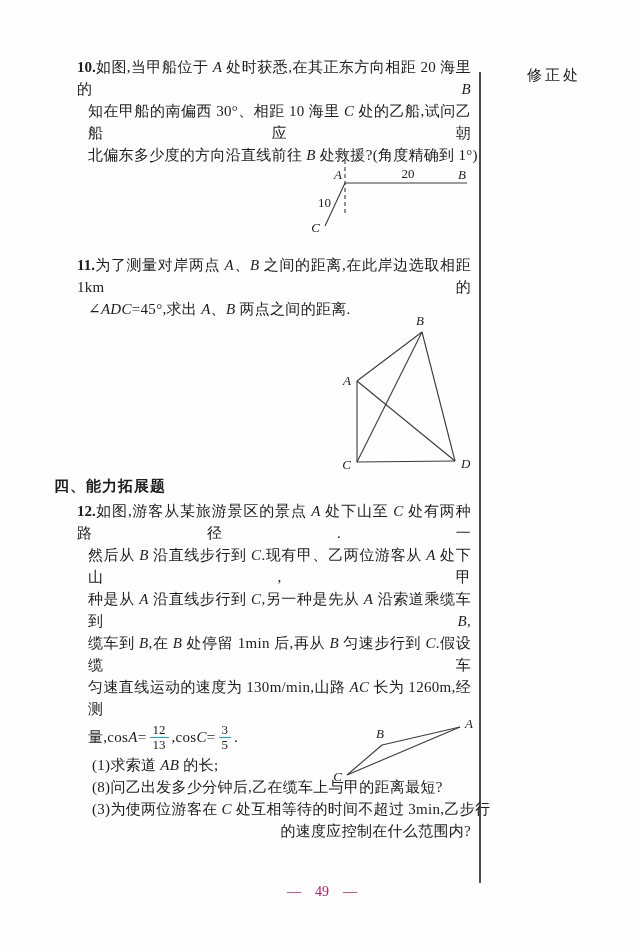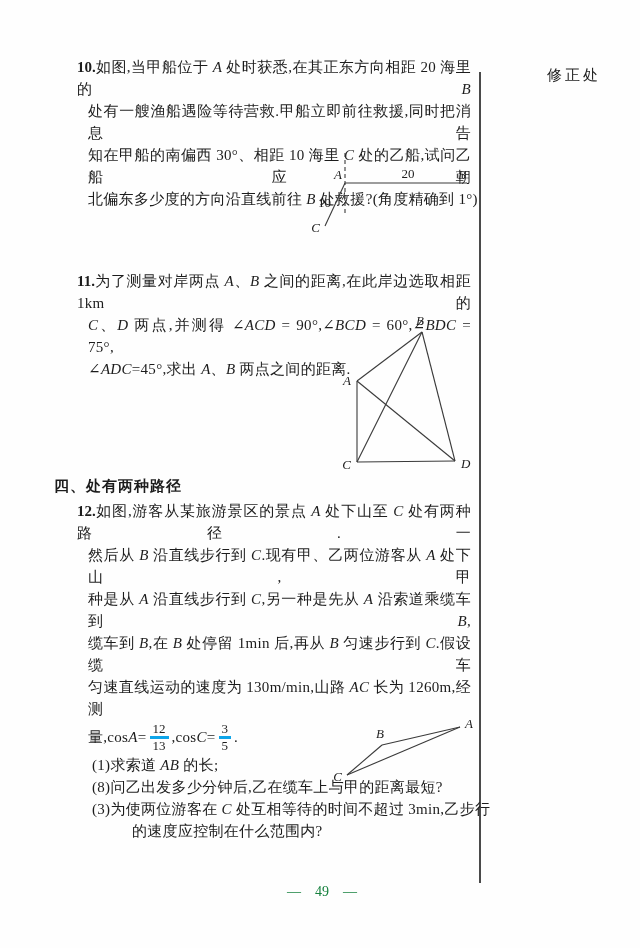"修正处" .correction { left: 547px -> 527px }
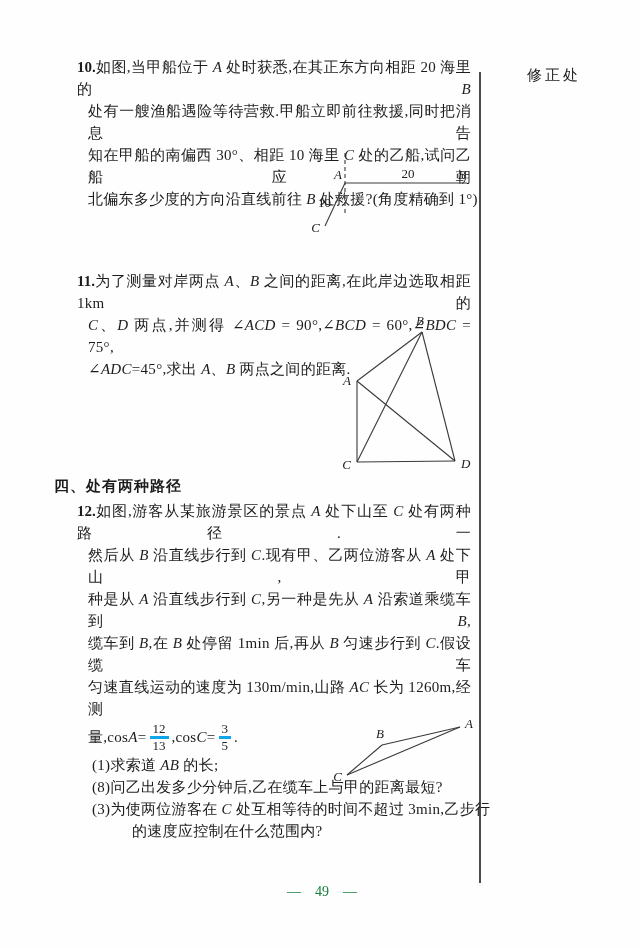"处有一艘渔船遇险等待营救.甲船立即前往救援,同时把消息告" div.textline { html: <div>处有一艘渔船遇险等待营救.甲船立即前往救援,同时把消息告</div> -> none }
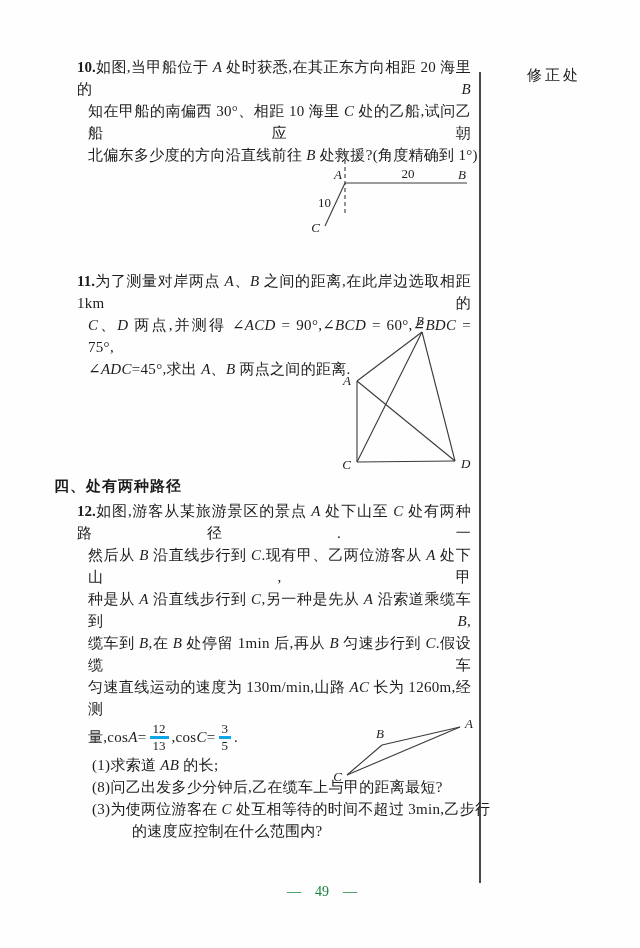"11.为了测量对岸两点 A、B 之间的距离,在此岸边选取相距 1km 的" div.block { top: 270px -> 254px }
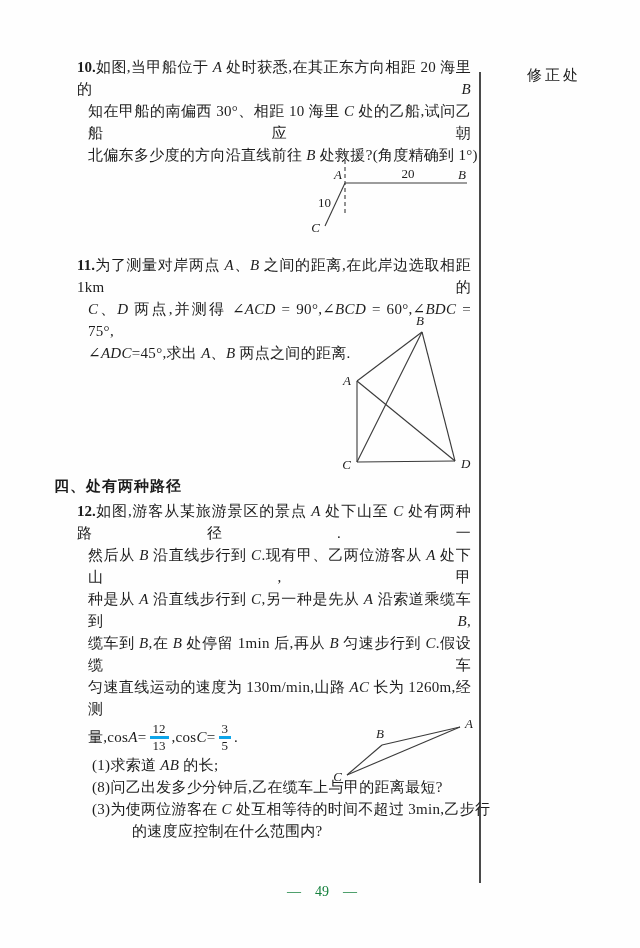"C、D 两点,并测得 ∠ACD = 90°,∠BCD" div.textline { html: <div><i>C</i>、<i>D</i> 两点,并测得 ∠<i>ACD</i> = 90°,∠<i>BCD</i> = 60°,∠<i>BDC</i> = 75°,</div> -> none }
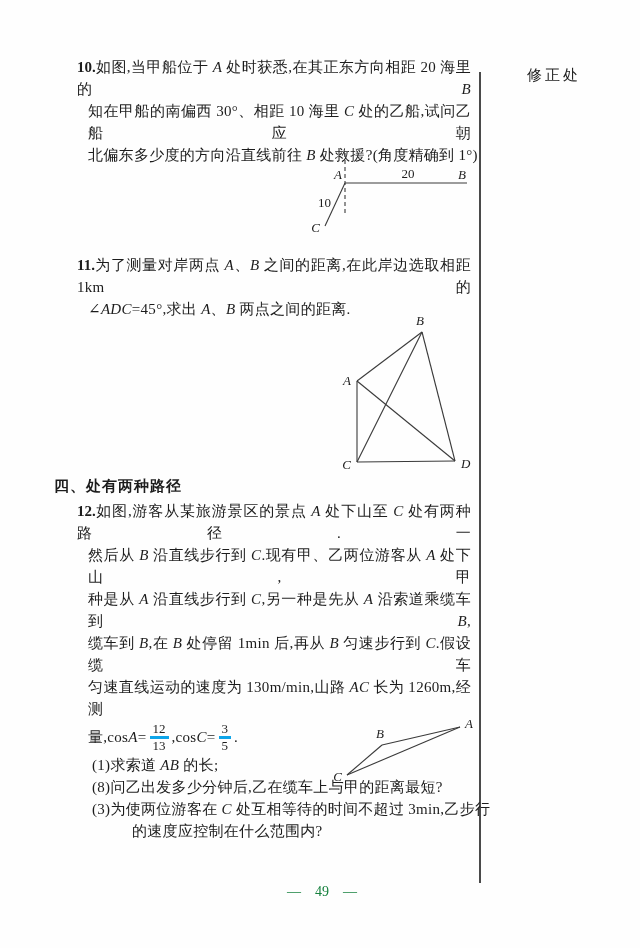"四、处有两种路径" div.sechead { text: 处有两种路径 -> 能力拓展题 }
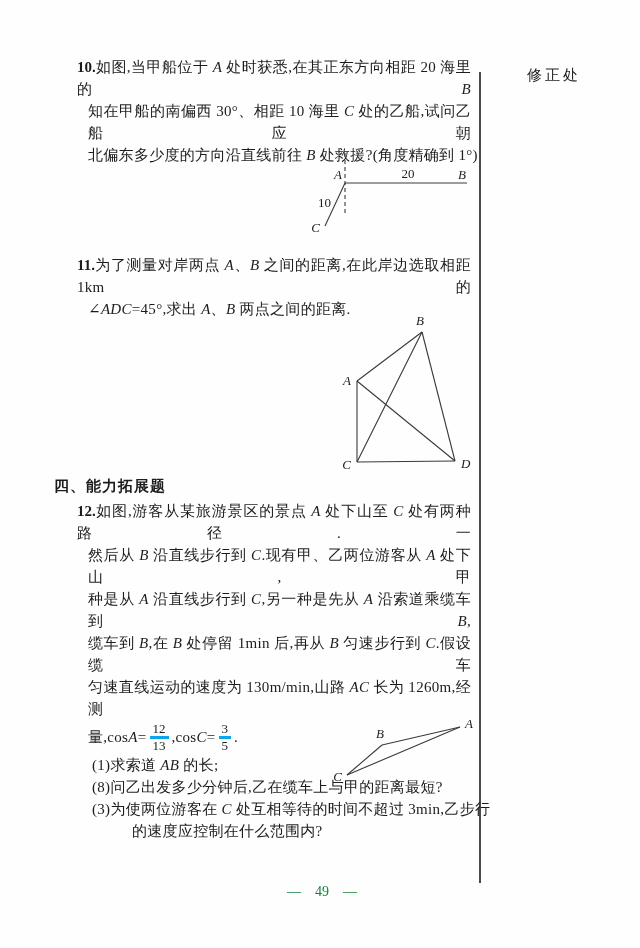"12" .frac .fnum { border-bottom: 3px solid #0ea5e9 -> 1px solid #0ea5e9 }
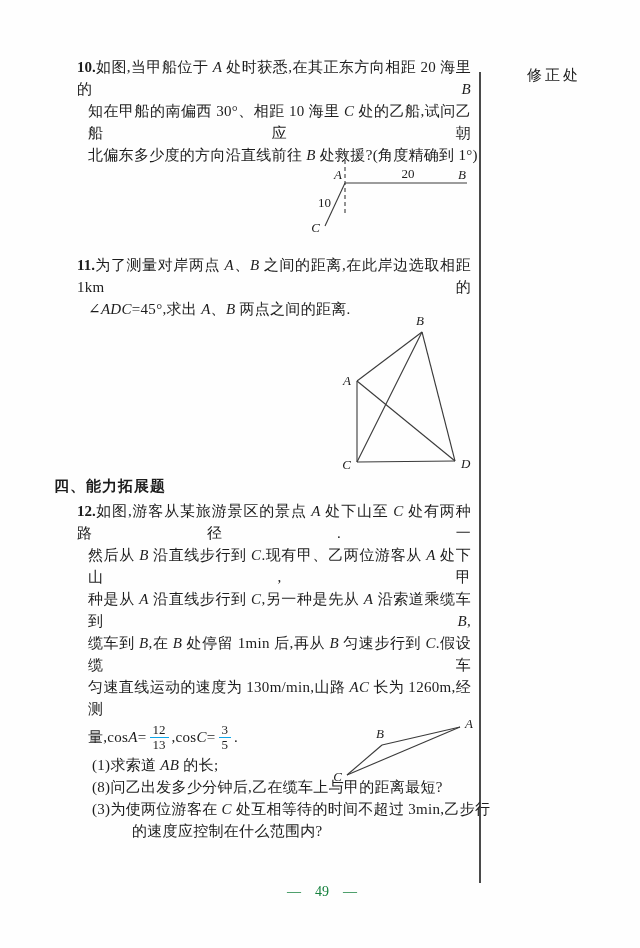"的速度应控制在什么范围内?" .subq-cont { text-align: none -> right }
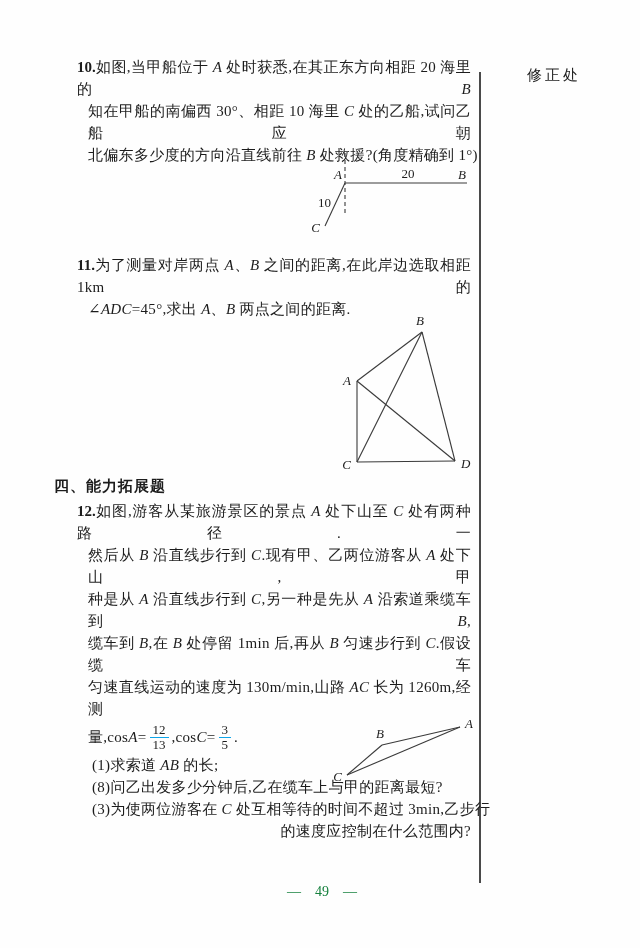"— 49 —" .footer { color: #15803d -> #be185d }
